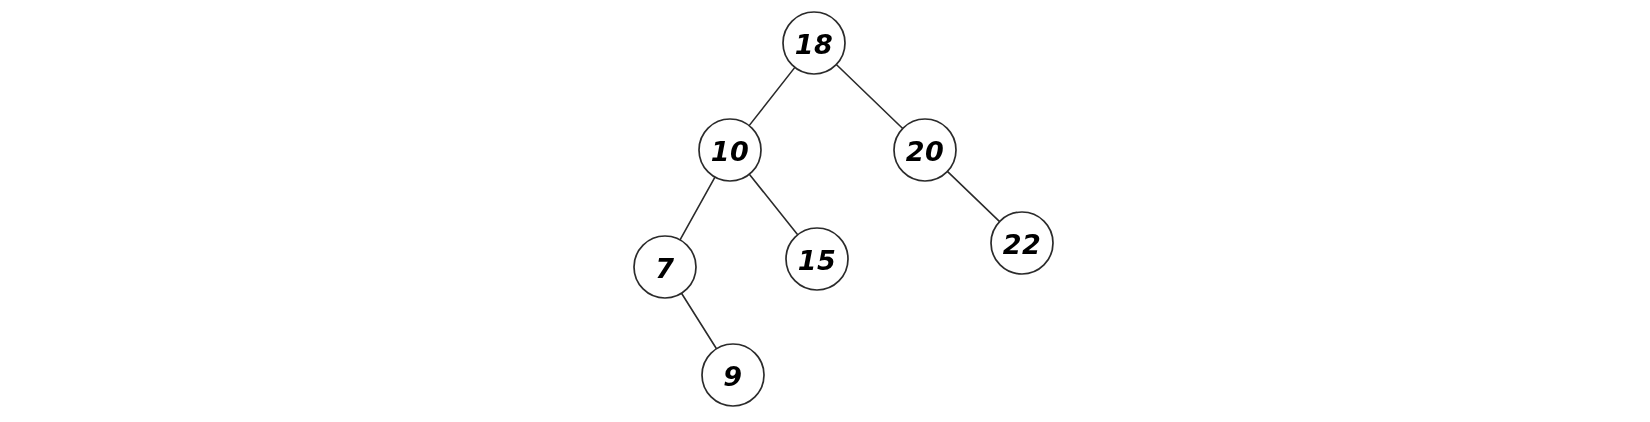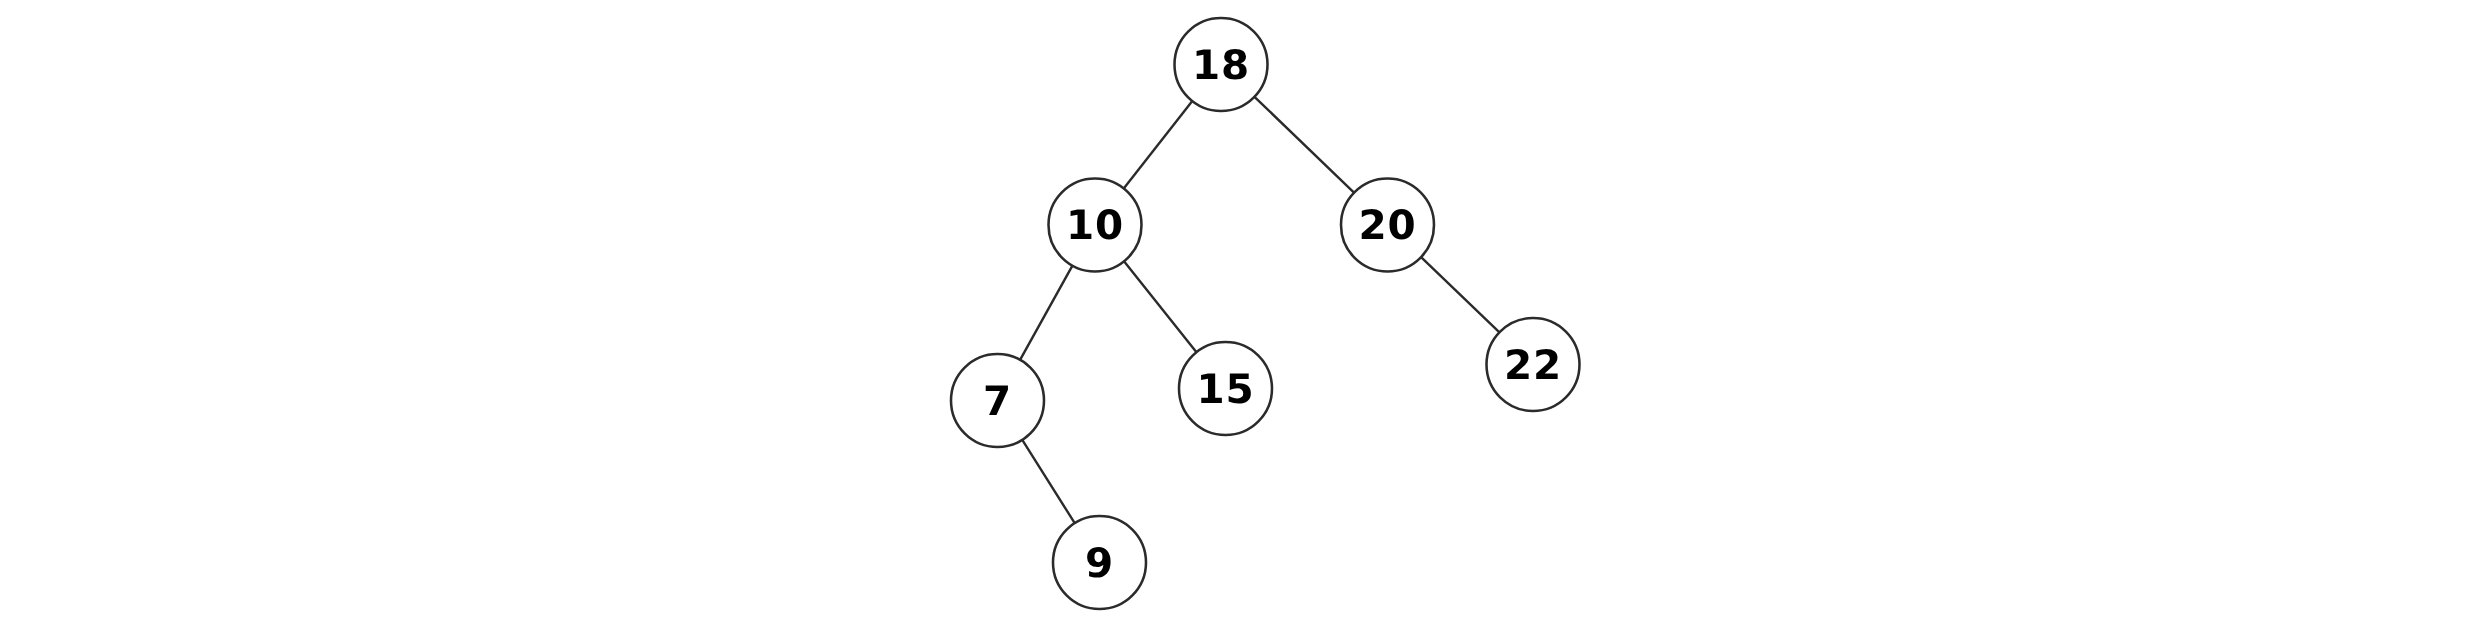"18" #canvas { font-style: none -> italic }
